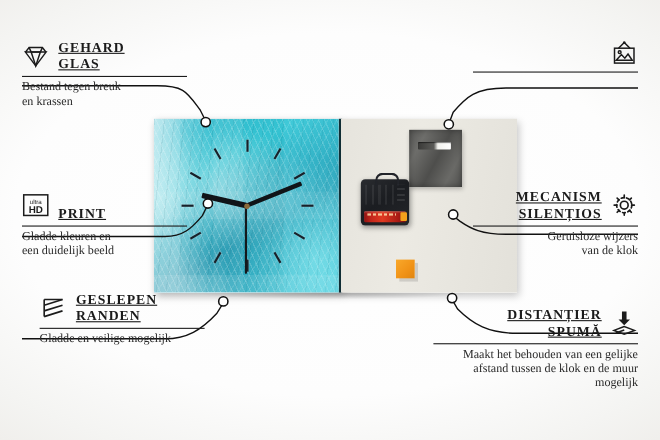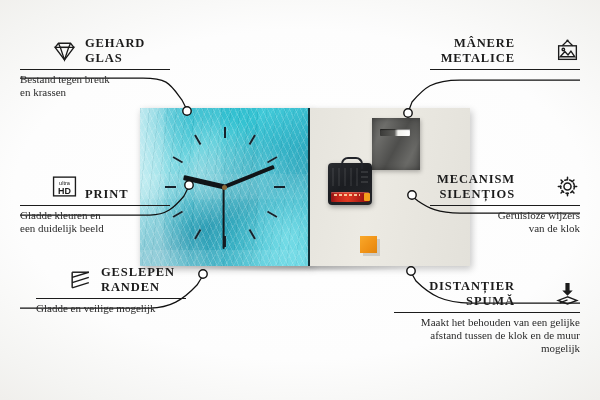"GEHARD" .co-title { text-decoration: none -> underline }
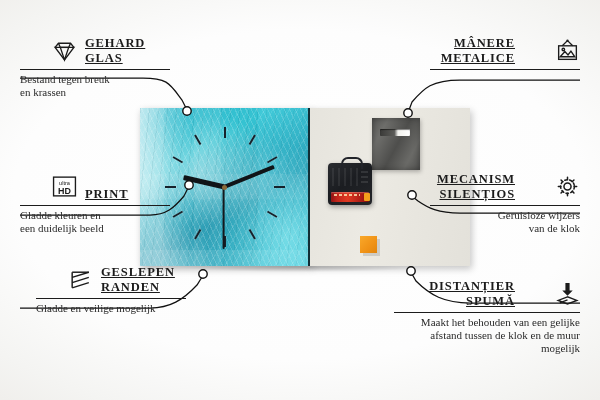"MÂNERE" span.co-title { html: <span><span>MÂNERE</span><br><span>METALICE</span></span> -> none }
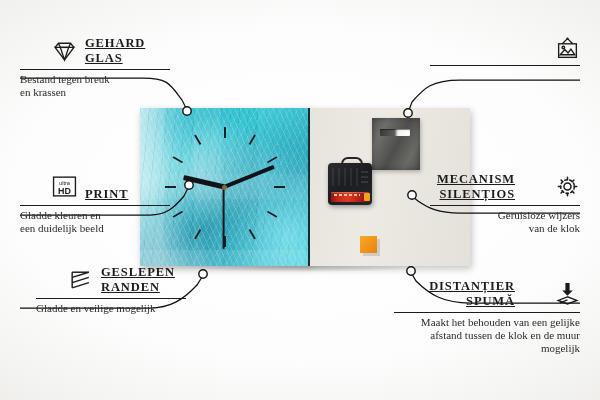"HD" .ico { margin-left: 32px -> none }
